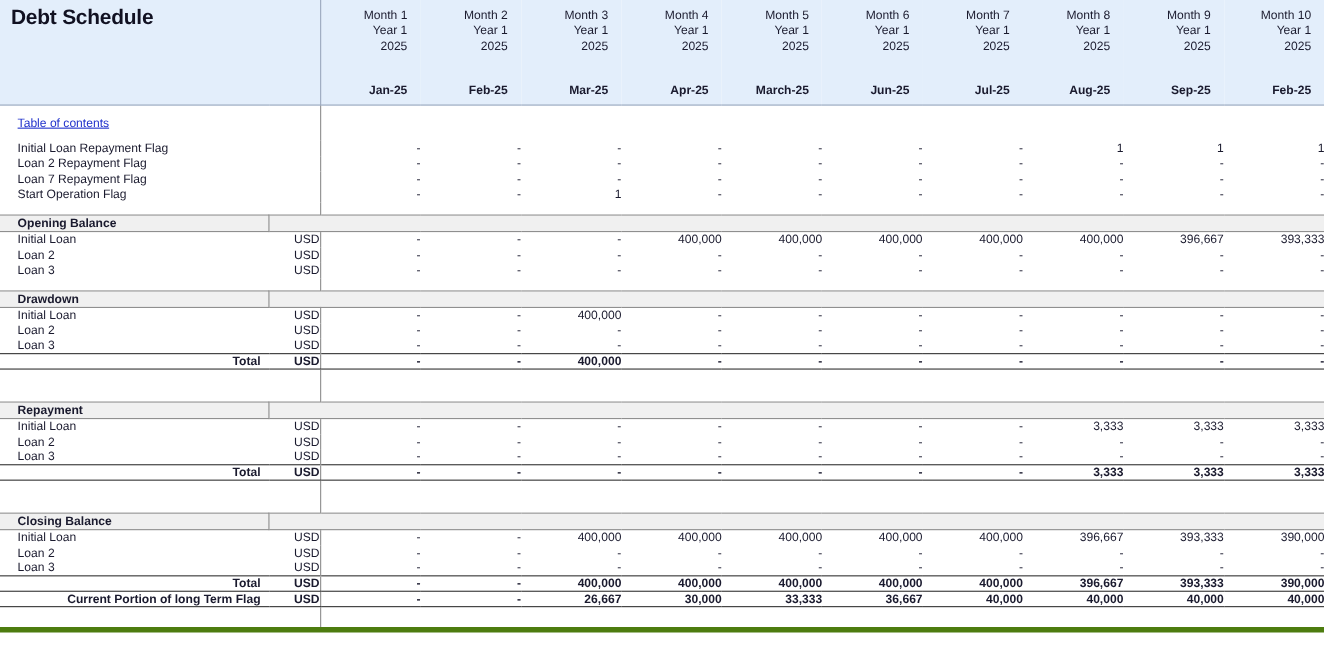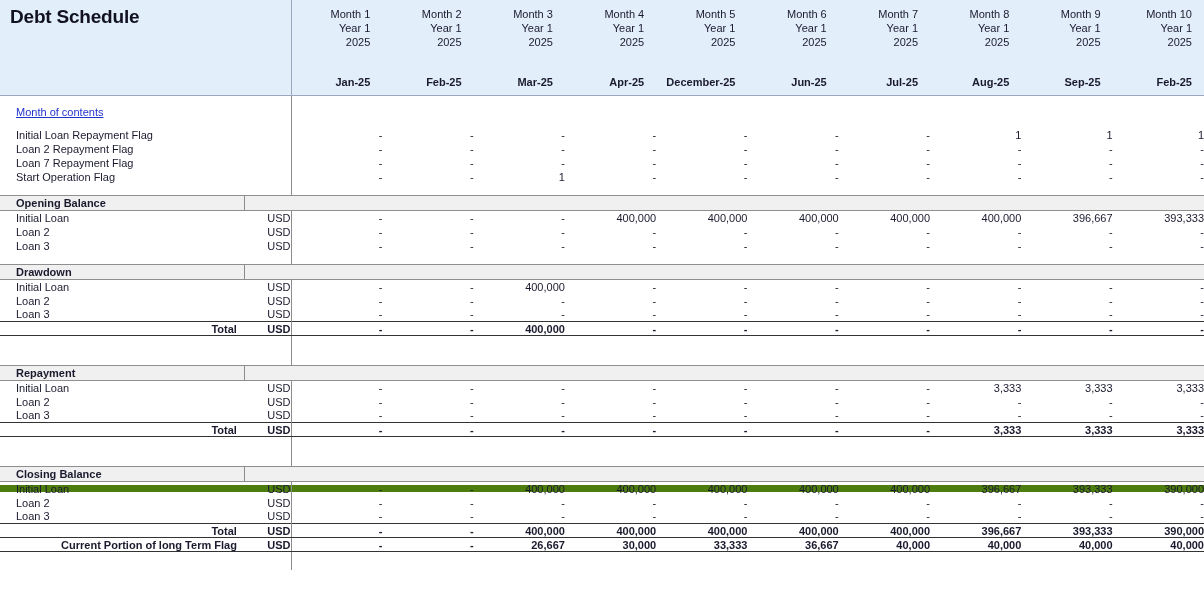"Debt Schedule" #sheet { border-bottom: 7px solid #4d7c0f -> 5px solid #4d7c0f; height: 492px -> 575px }
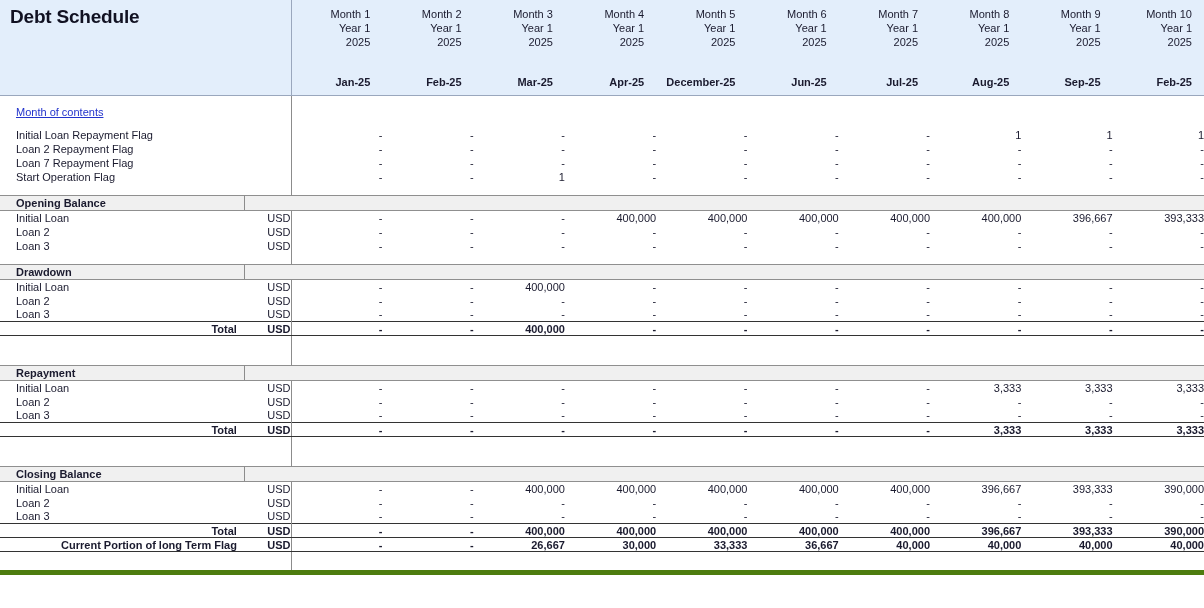"December-25" span.date { text: December-25 -> March-25 }
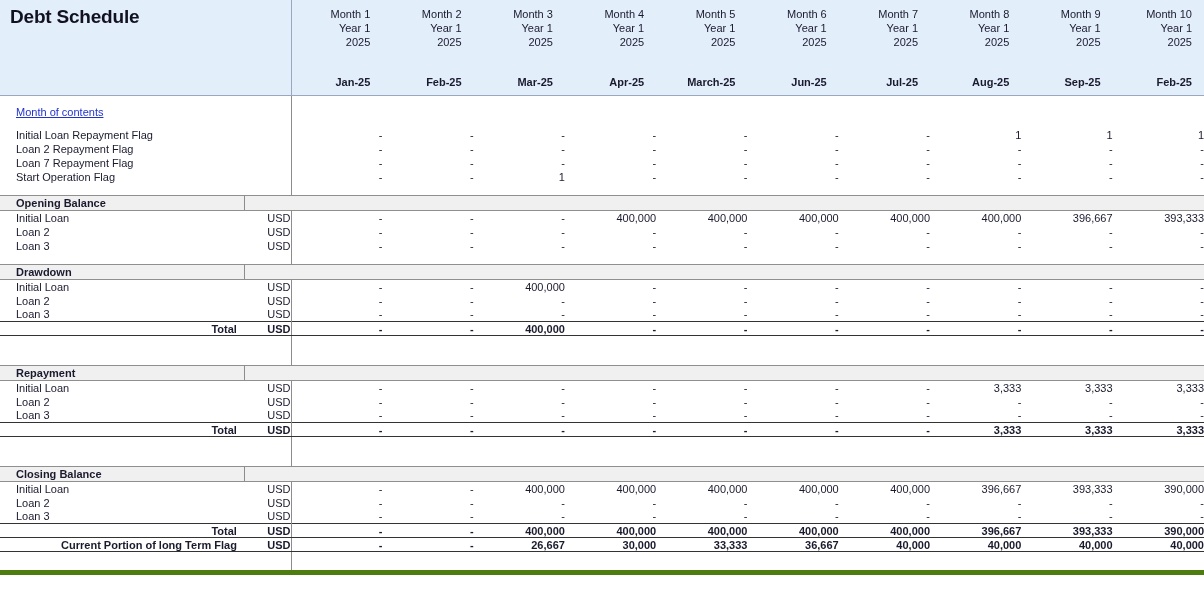"Month of contents" span.toc-link { text: Month -> Table }
